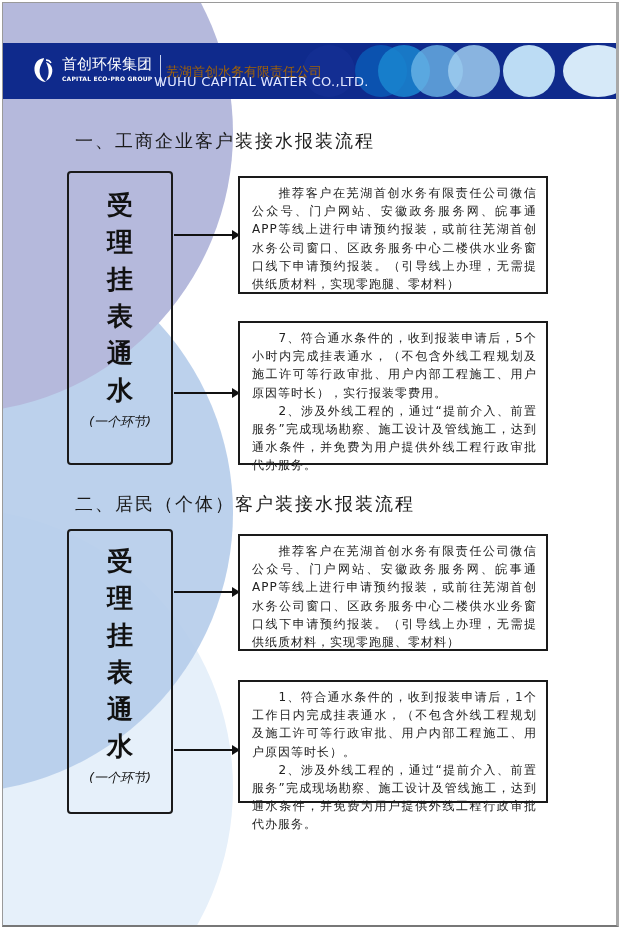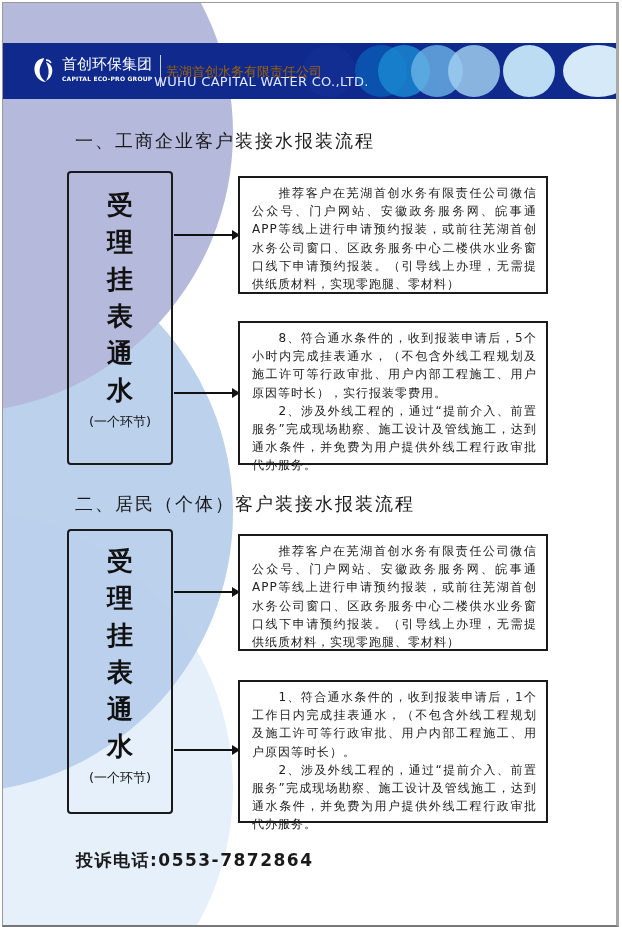"8、符合通水条件的，收到报装申请后，5个小时内完成挂表通水，（不包含外线工程规划" p { text: 8 -> 7 }
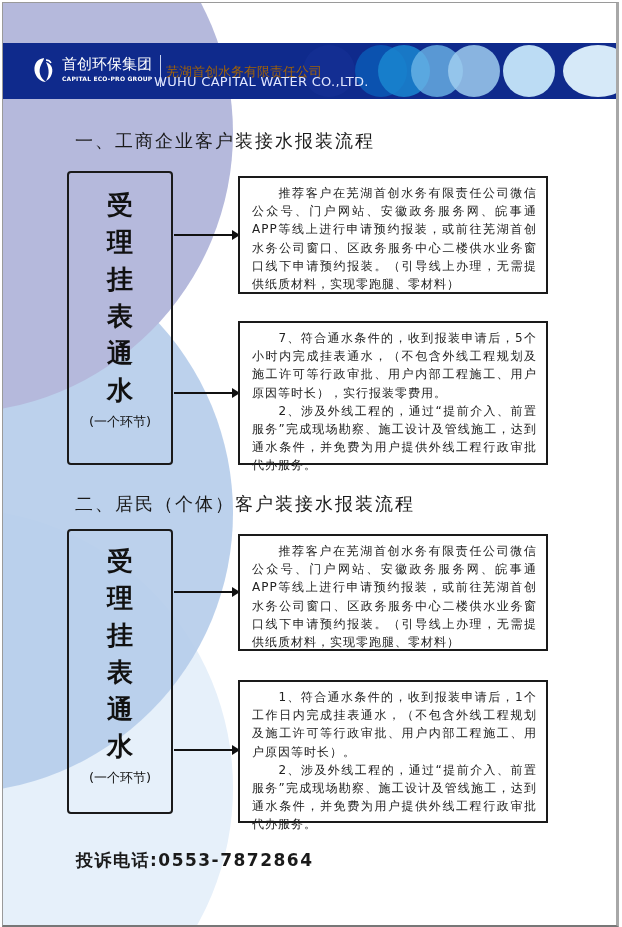"(一个环节)" .left-box .small { font-style: none -> italic }
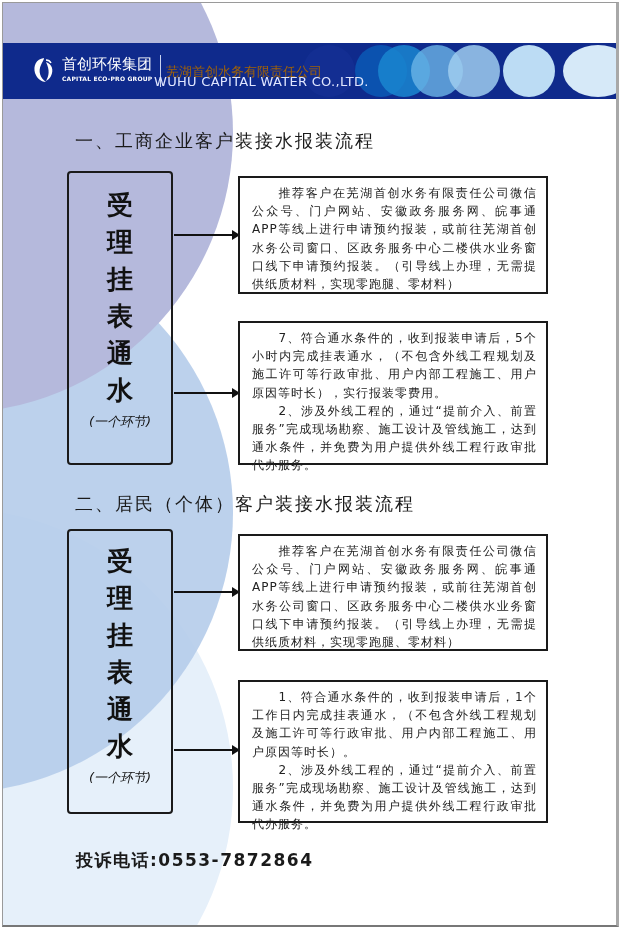"1、符合通水条件的，收到报装申请后，1个工作日内完成挂表通水，（不包含外线工程规" div.text-box { height: 143px -> 123px }
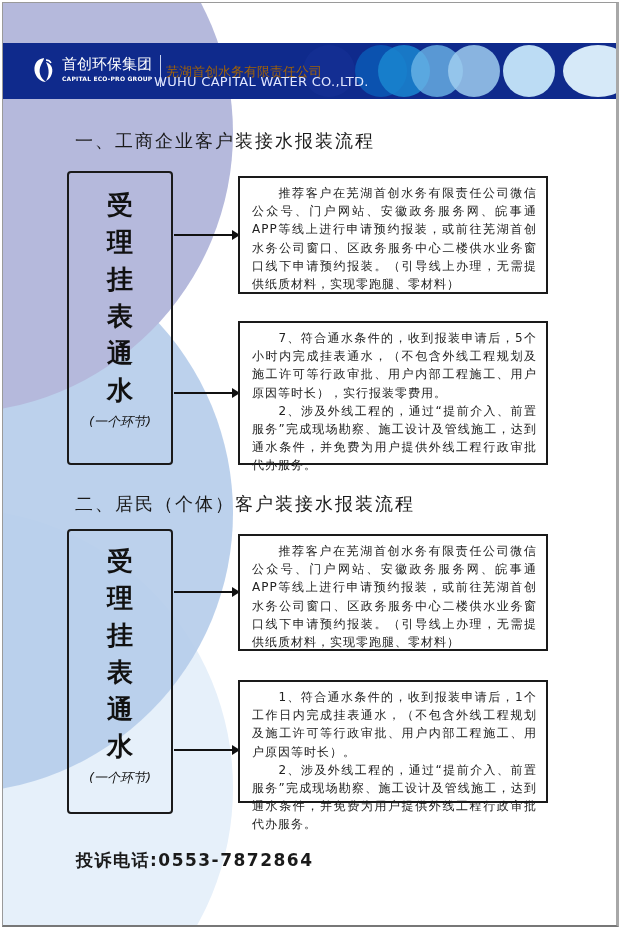"投诉电话:0553-7872864" div.phone { html: <div>投诉电话:0553-7872864</div> -> none }
